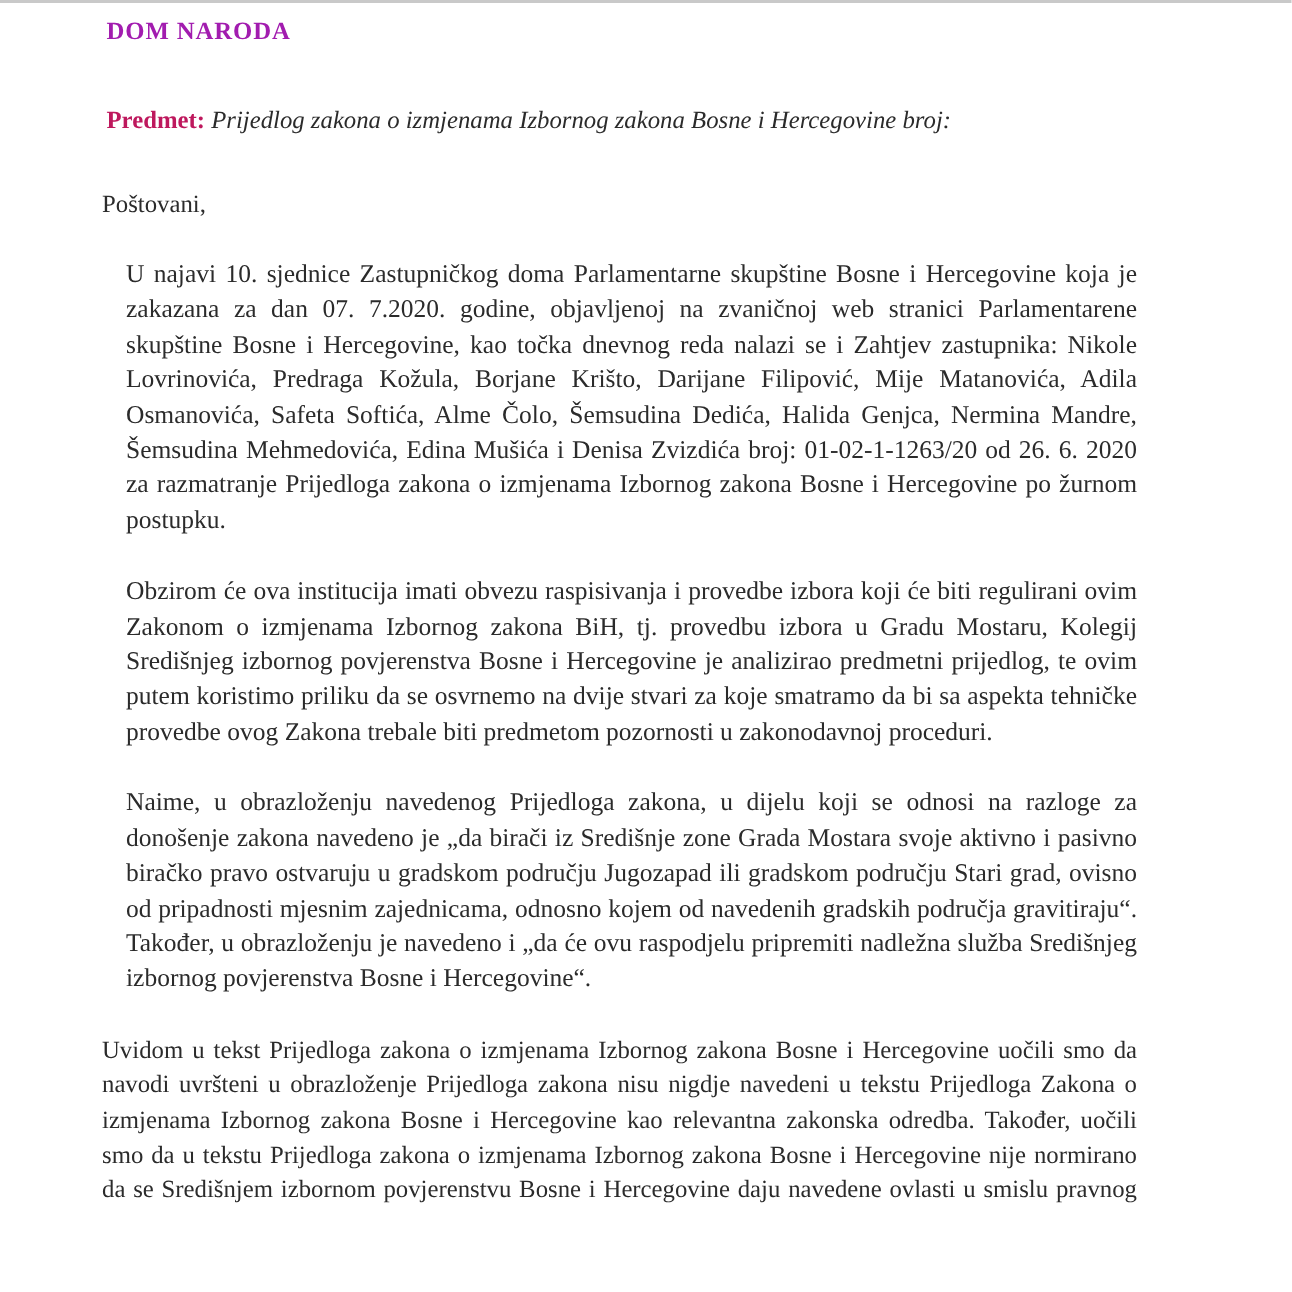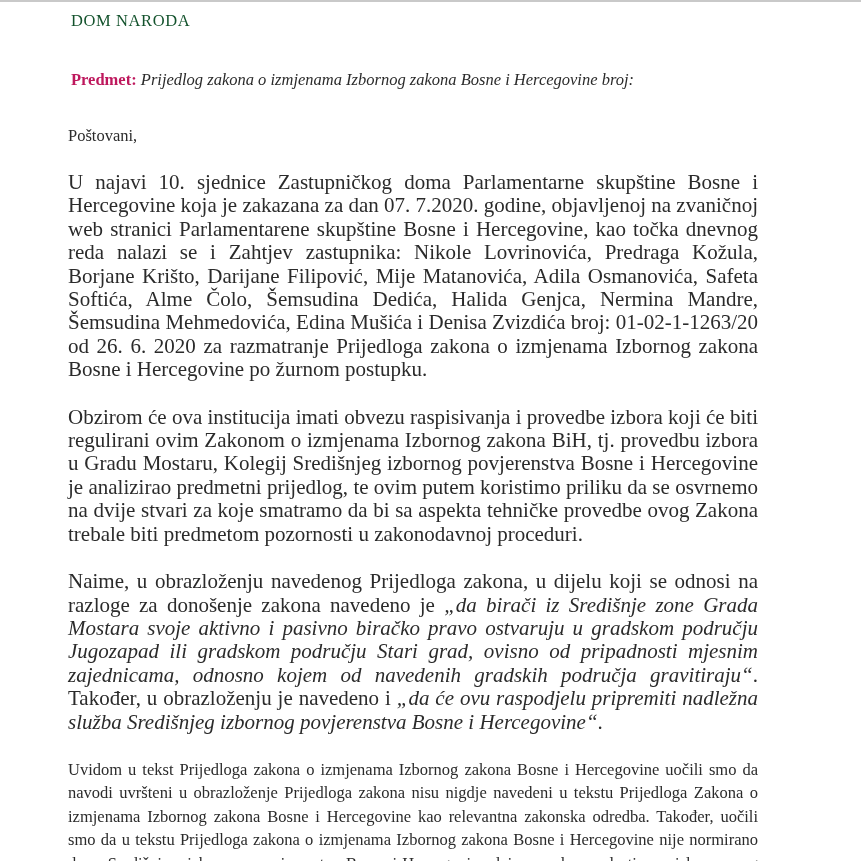"DOM NARODA" .letterhead .org-line { color: #14532d -> #a21caf; font-weight: normal -> bold }
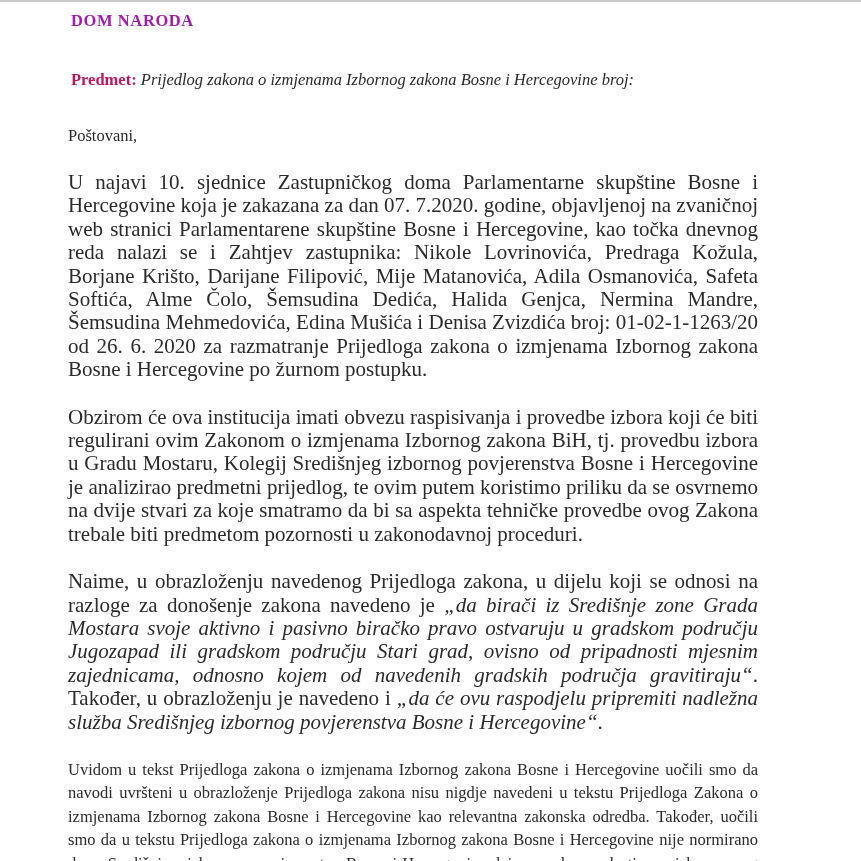"U najavi 10. sjednice Zastupničkog" .para { font-size: 21px -> 17px; margin-left: none -> 16px }
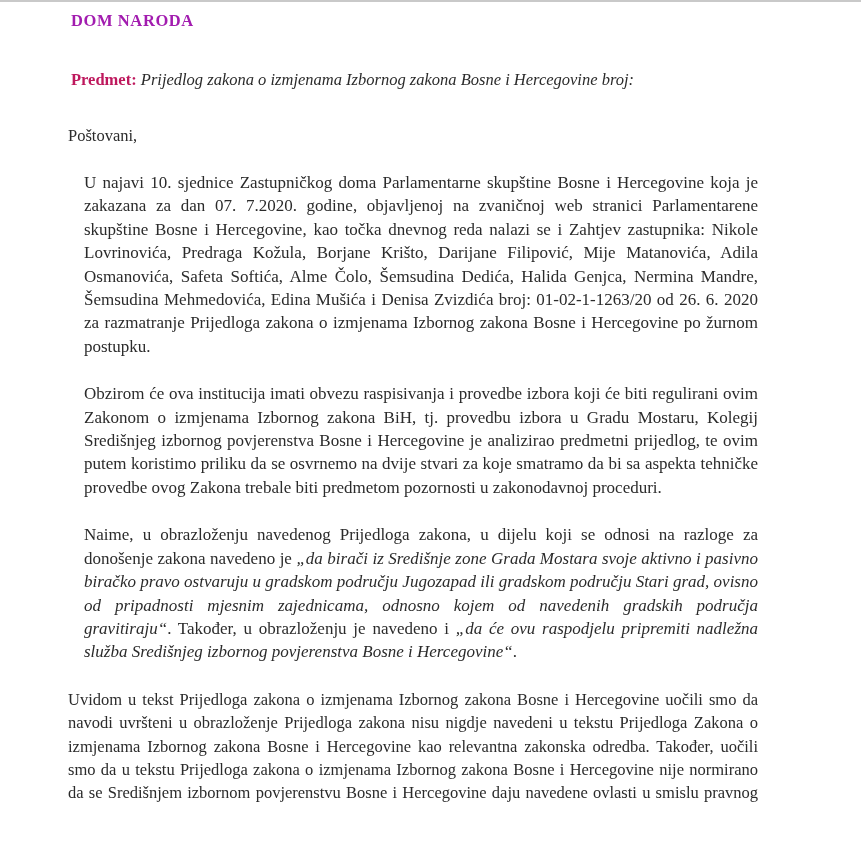"„da birači iz Središnje zone" .para .quote { font-style: italic -> none }
